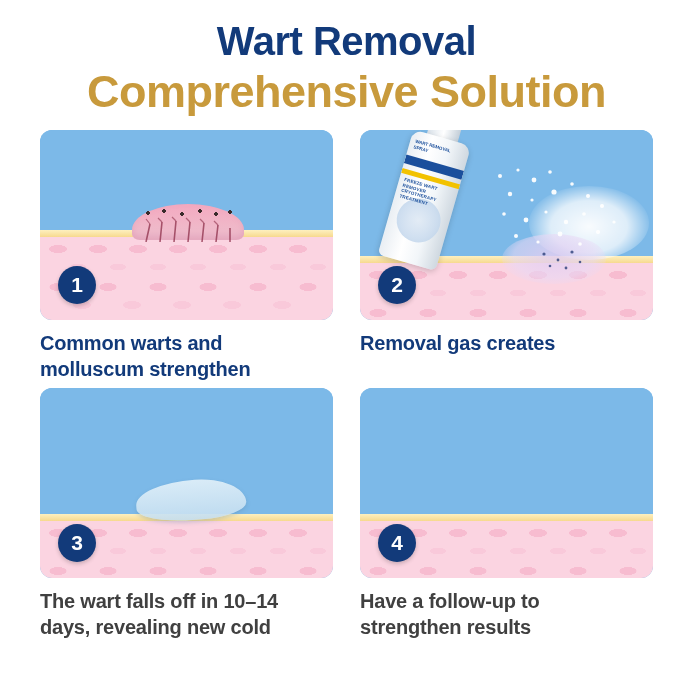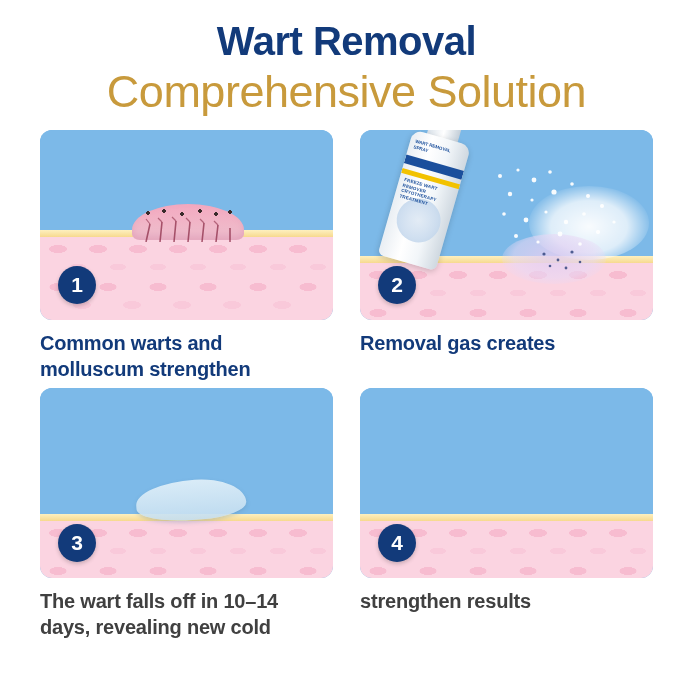"Comprehensive Solution" .title-line2 { font-weight: normal -> bold }
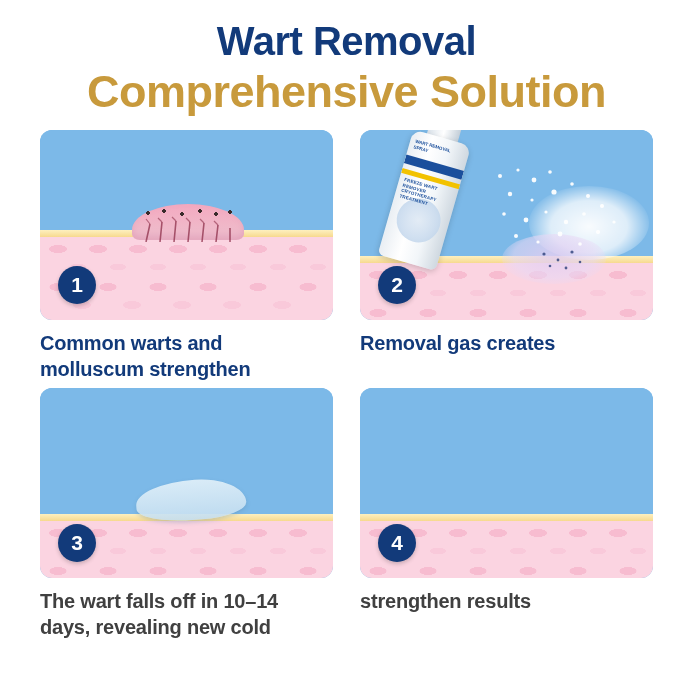"Have a follow-up to" div { html: none -> <div>Have a follow-up to</div> }
